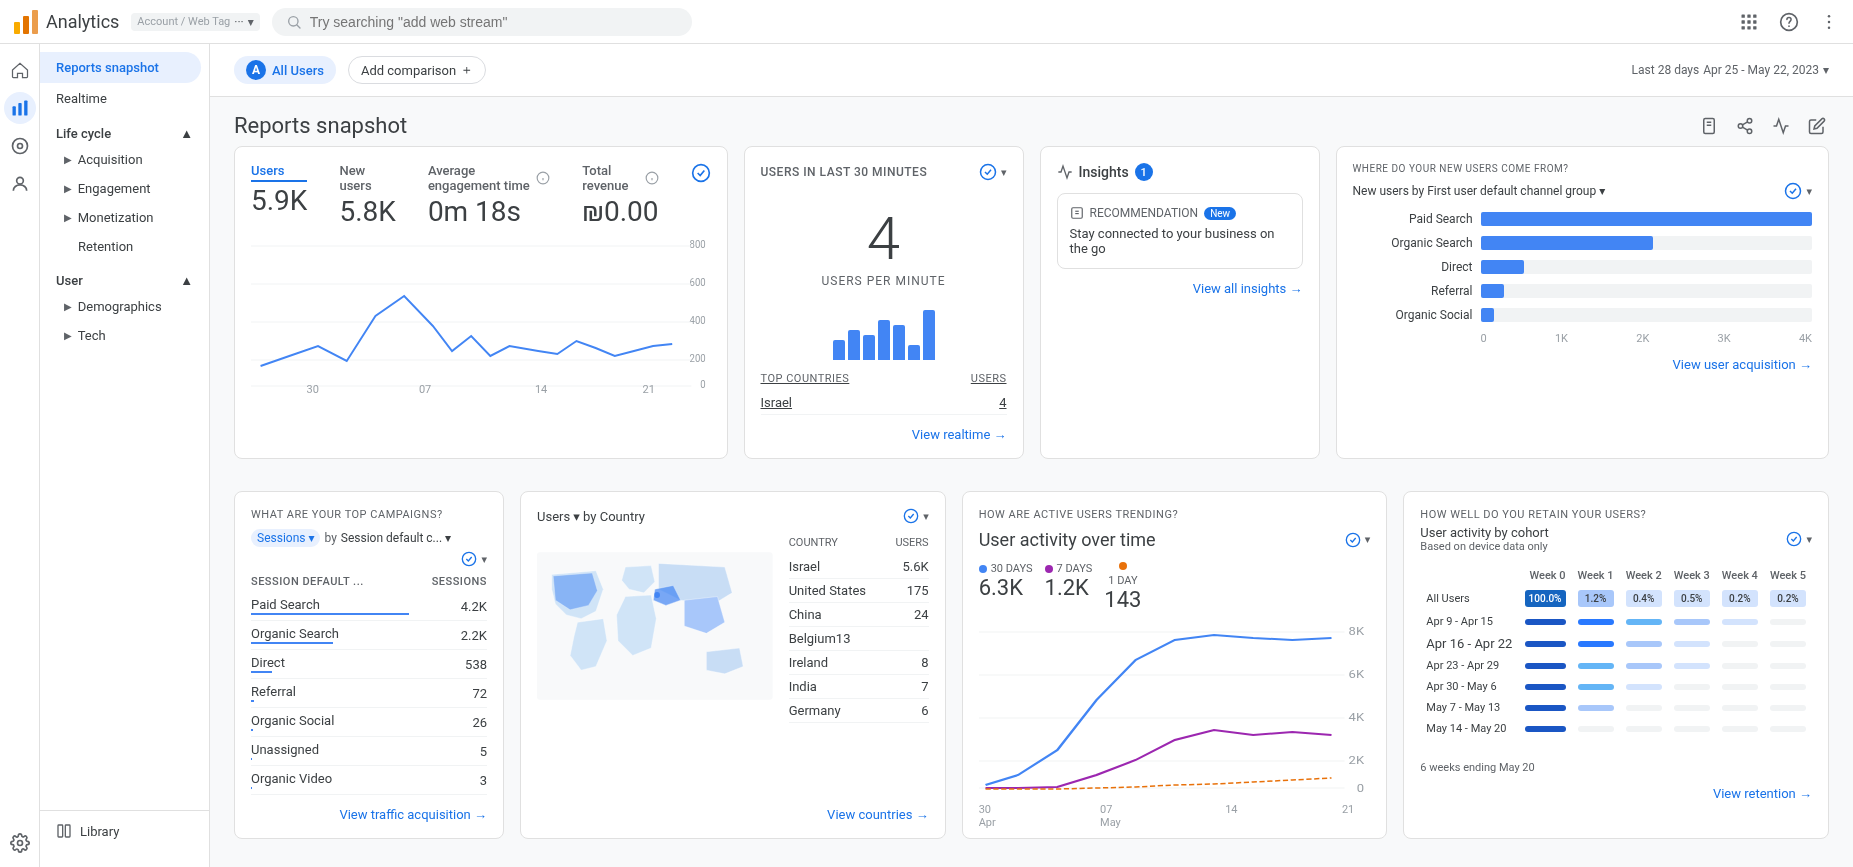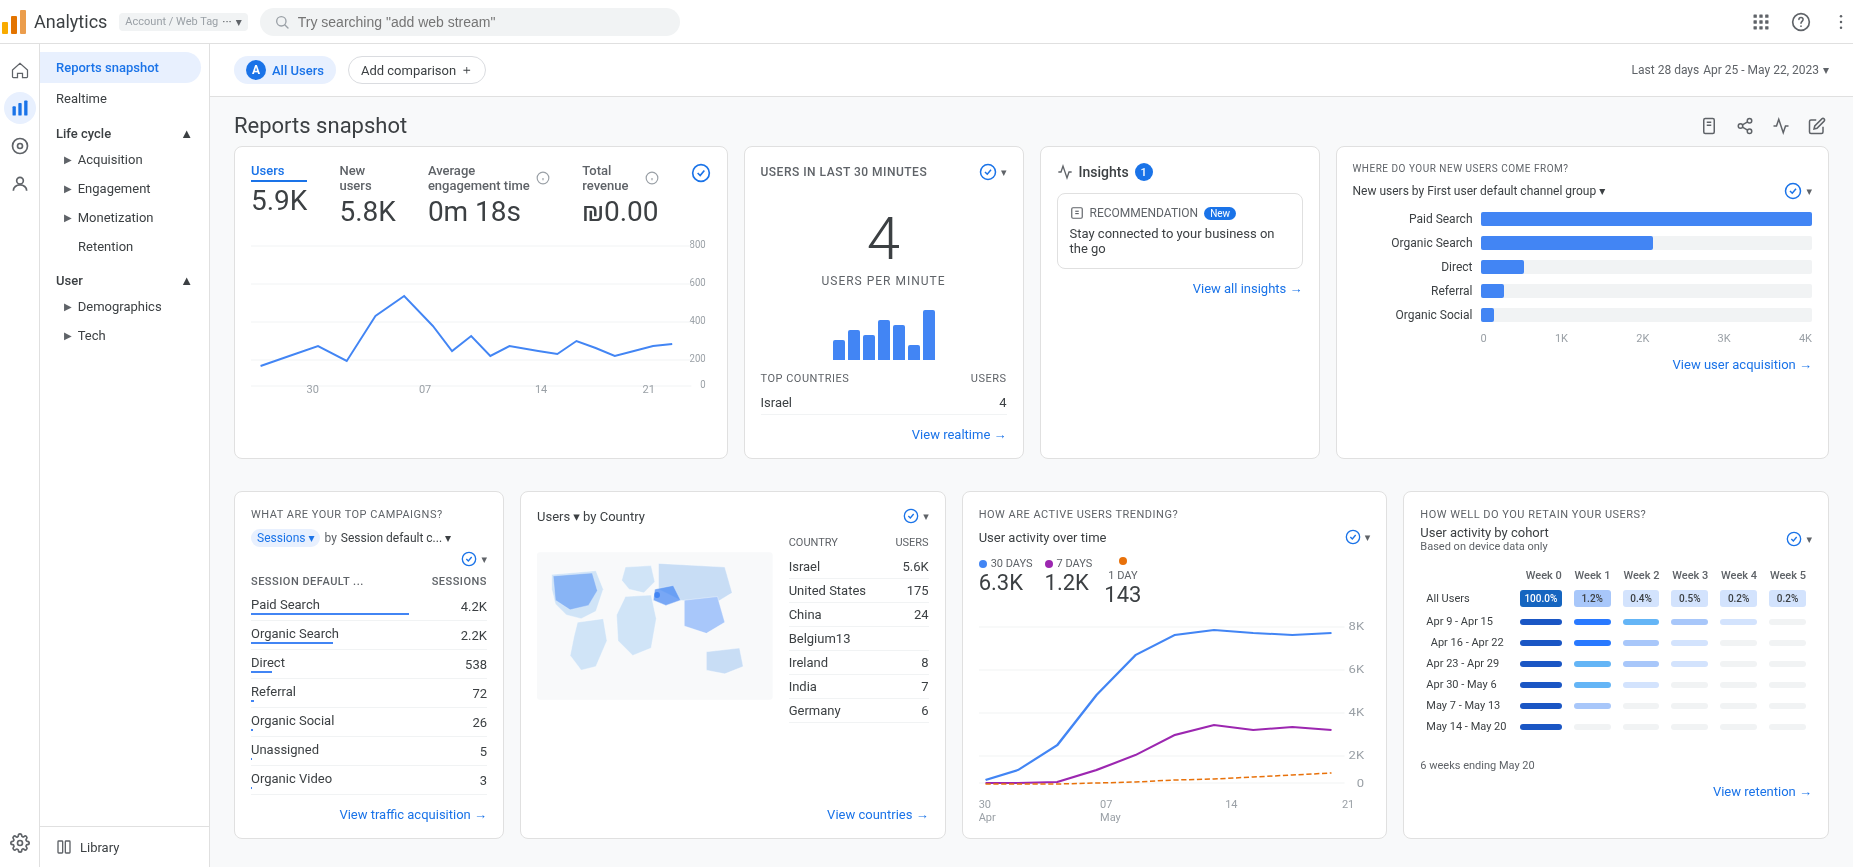"Analytics" .topbar { padding: 0 0 -> 0 12px }
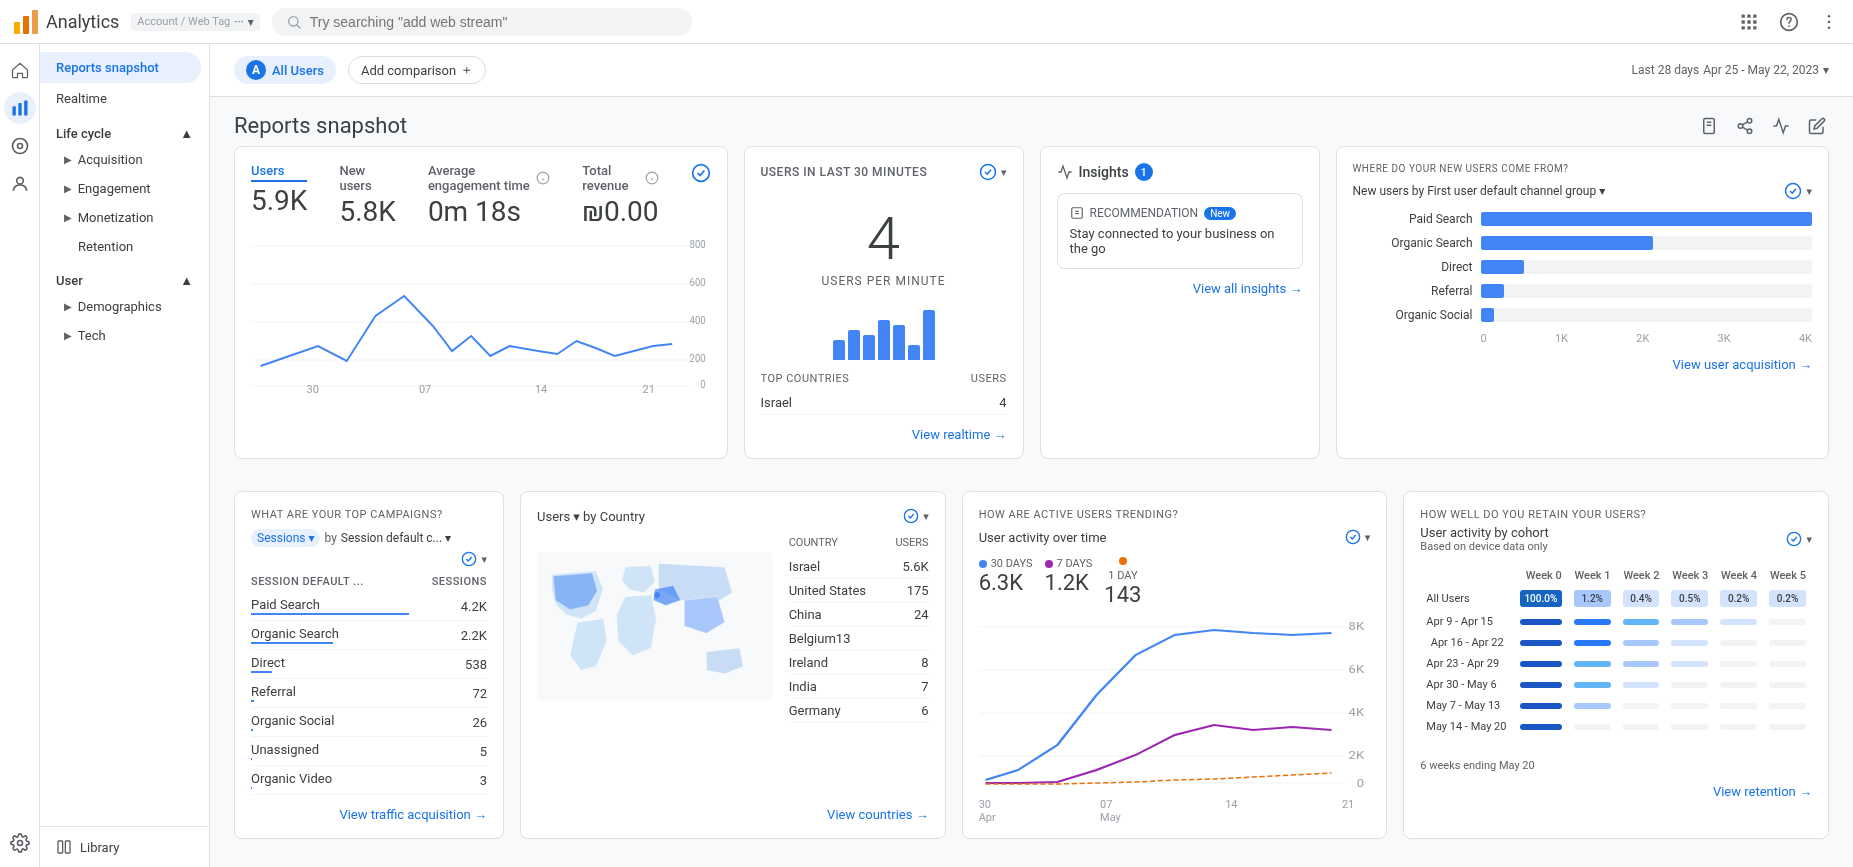"TOP COUNTRIES" .top-countries { text-decoration: none -> underline }
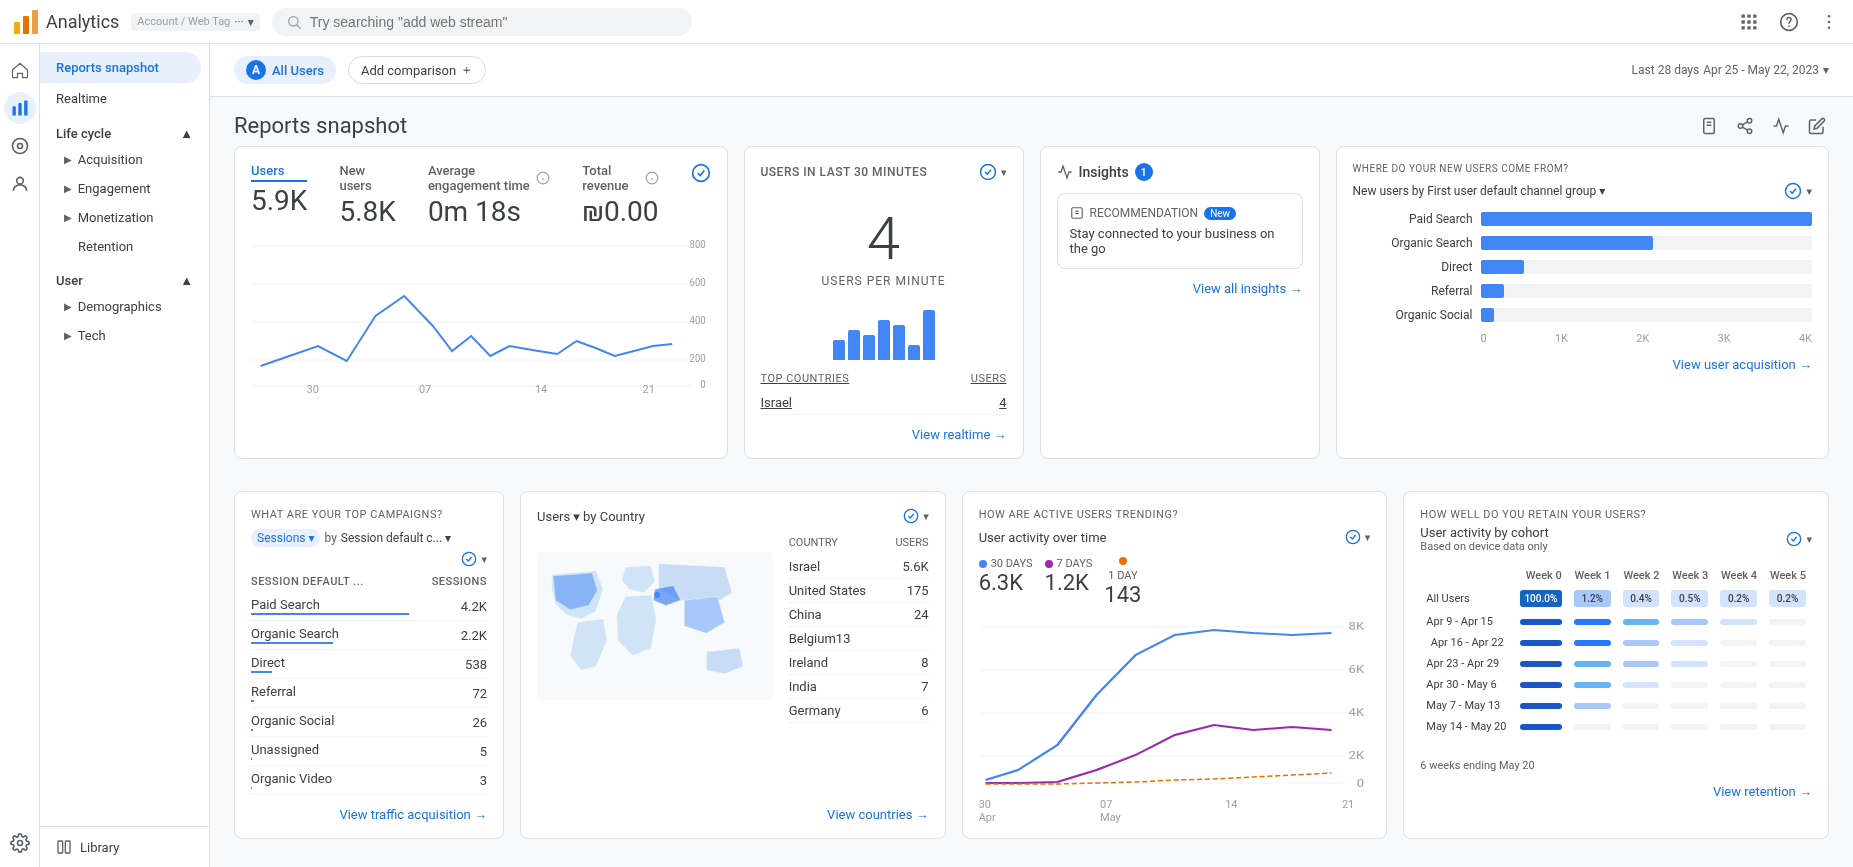"User activity over time" span { font-size: 13px -> 18px }
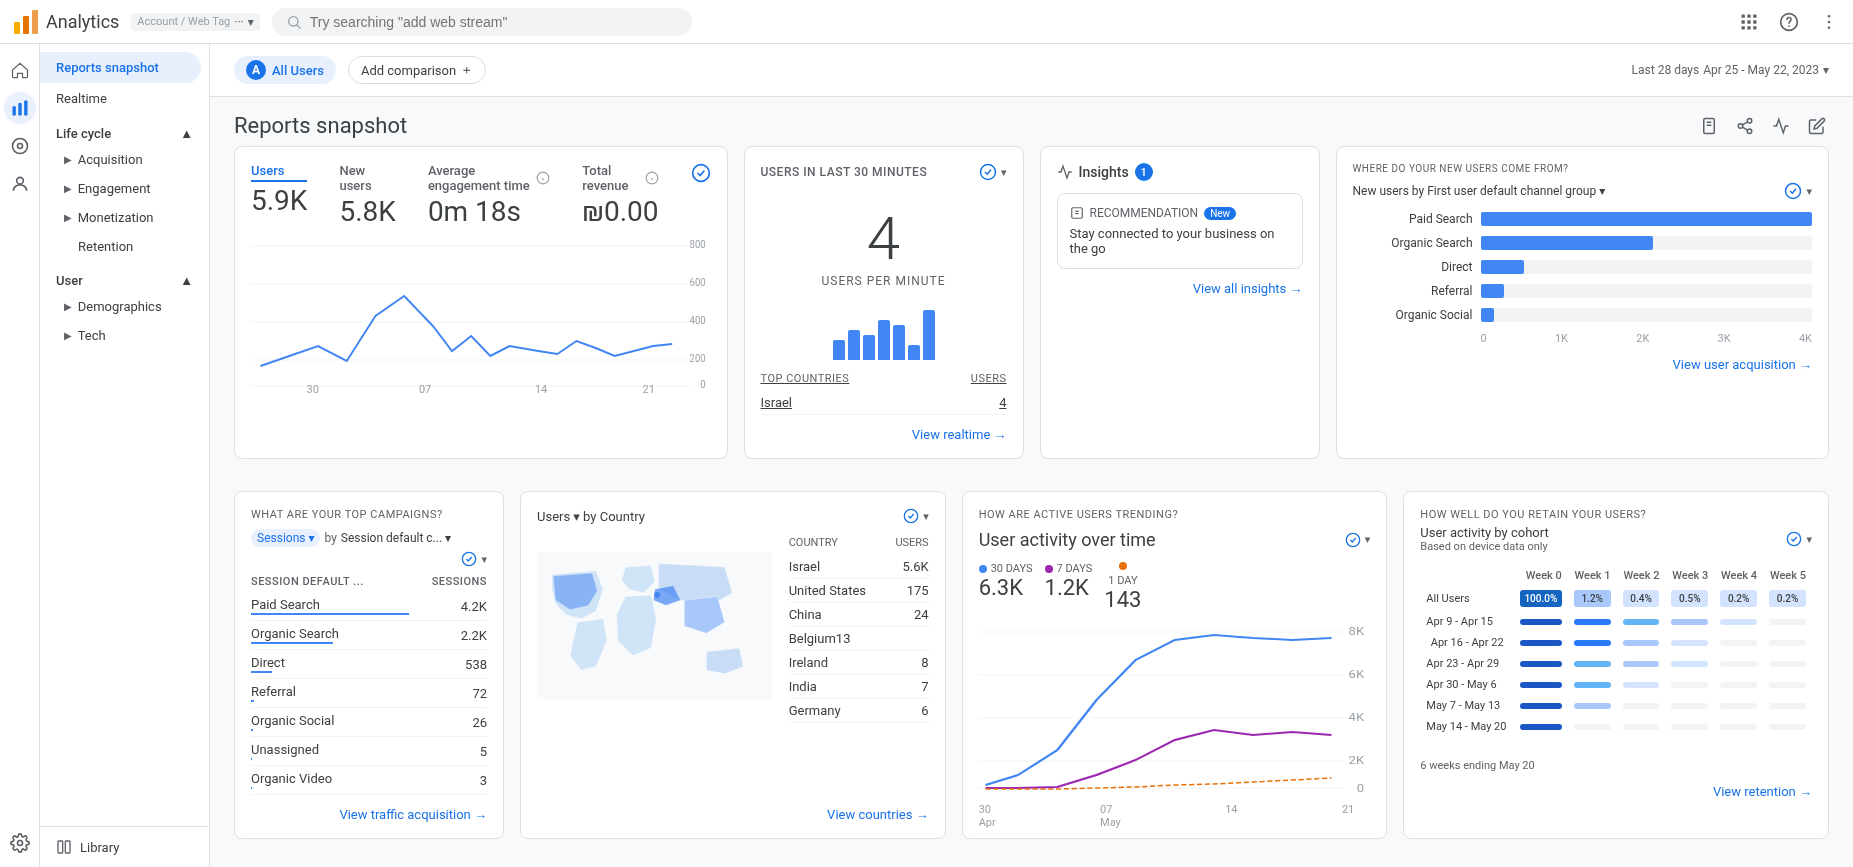"Apr 16 - Apr 22" td { font-size: 11px -> 13px; text-align: center -> none }
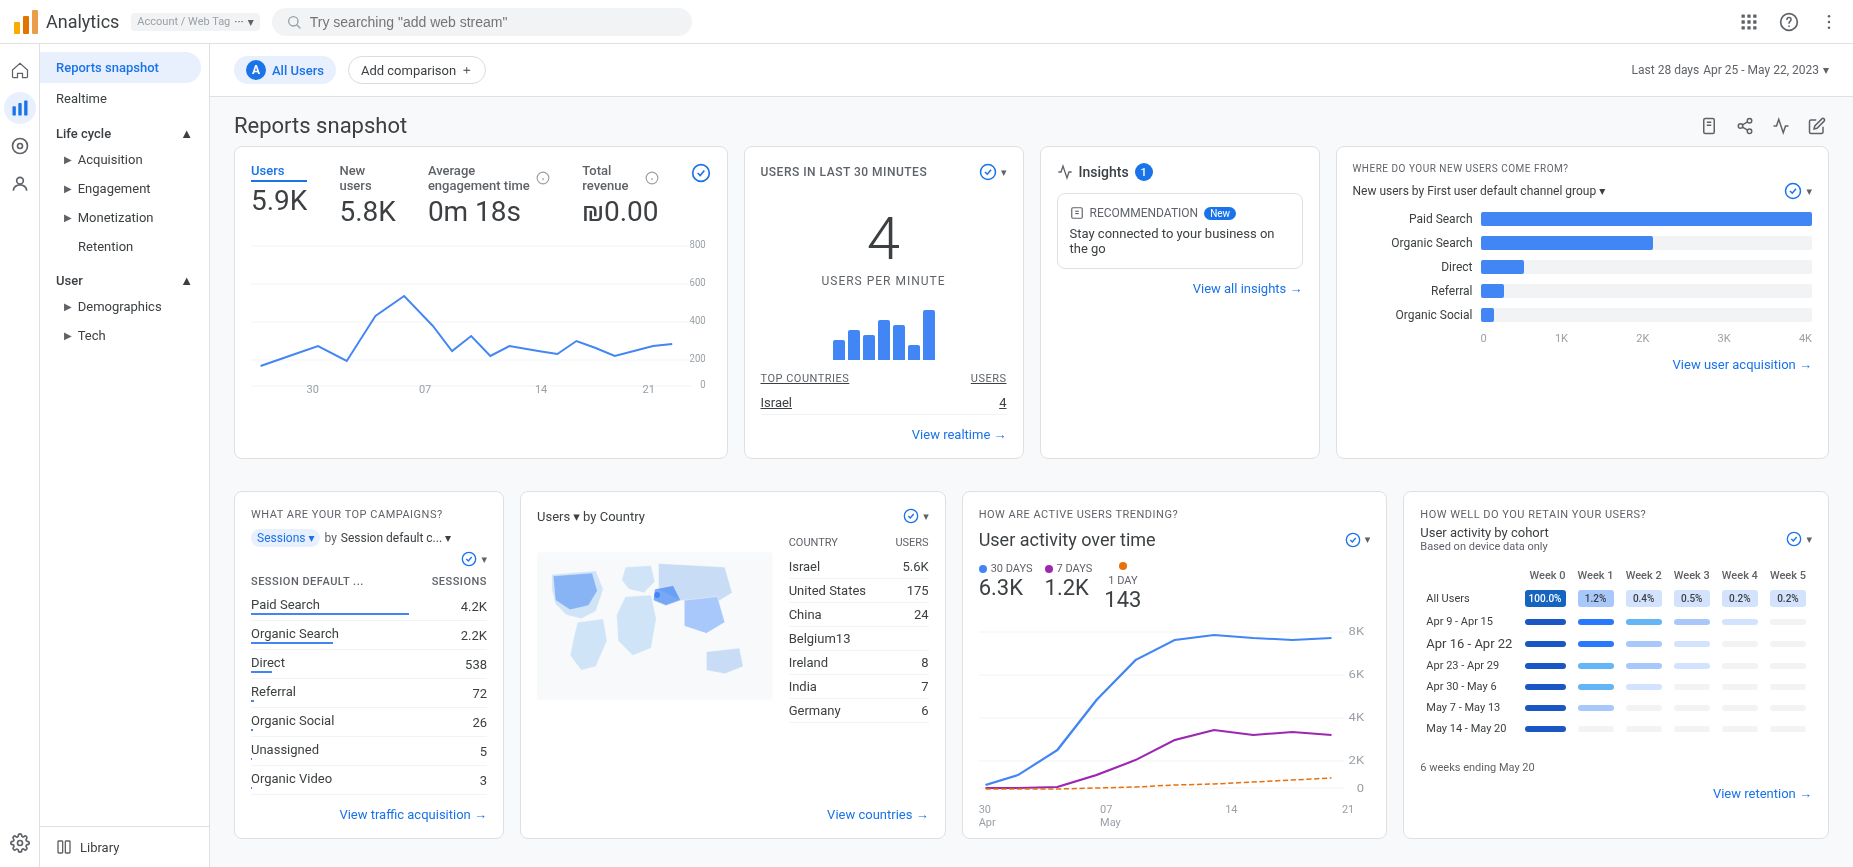"Library" div { bottom: 0 -> 16px }
